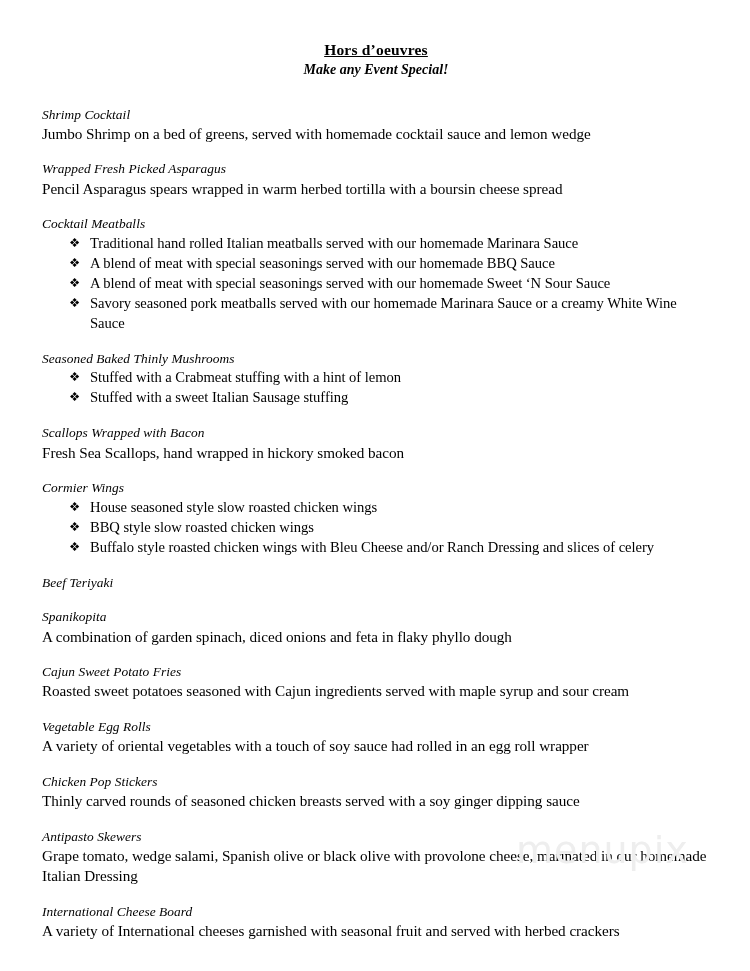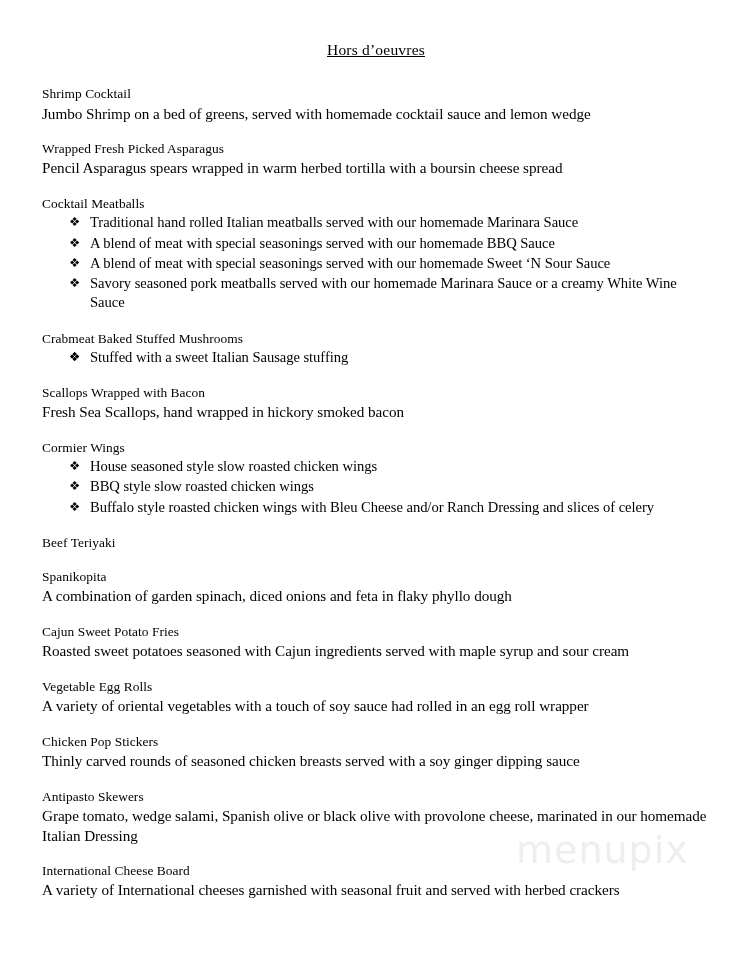"Hors d’oeuvres" .doc-title { font-weight: normal -> bold }
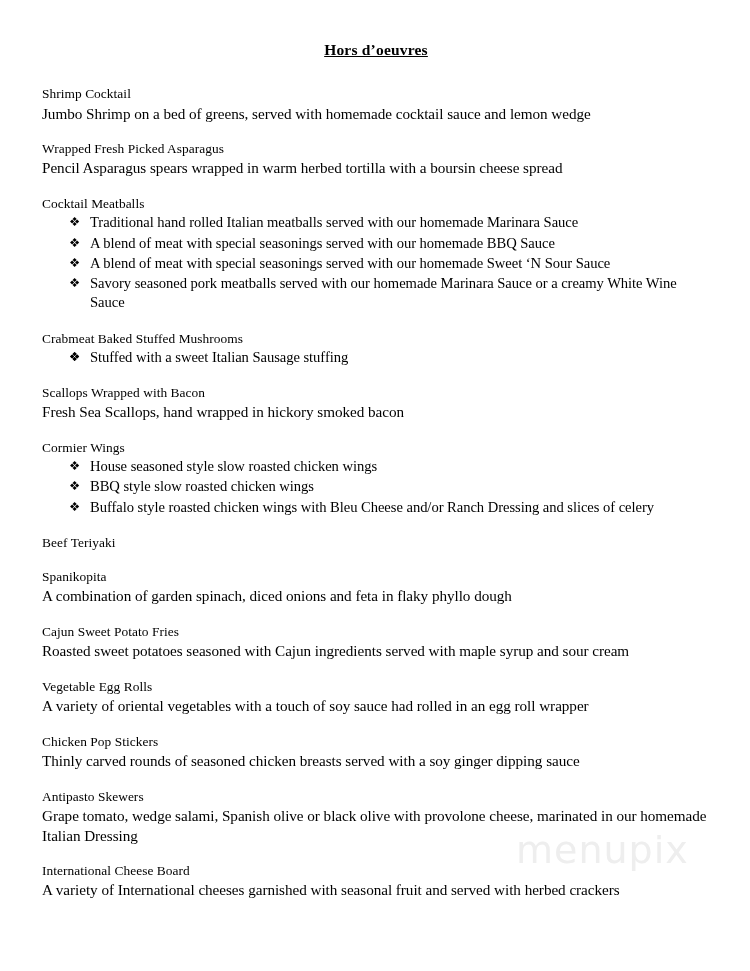"Make any Event Special!" div.doc-subtitle { html: none -> <div>Make any Event Special!</div> }
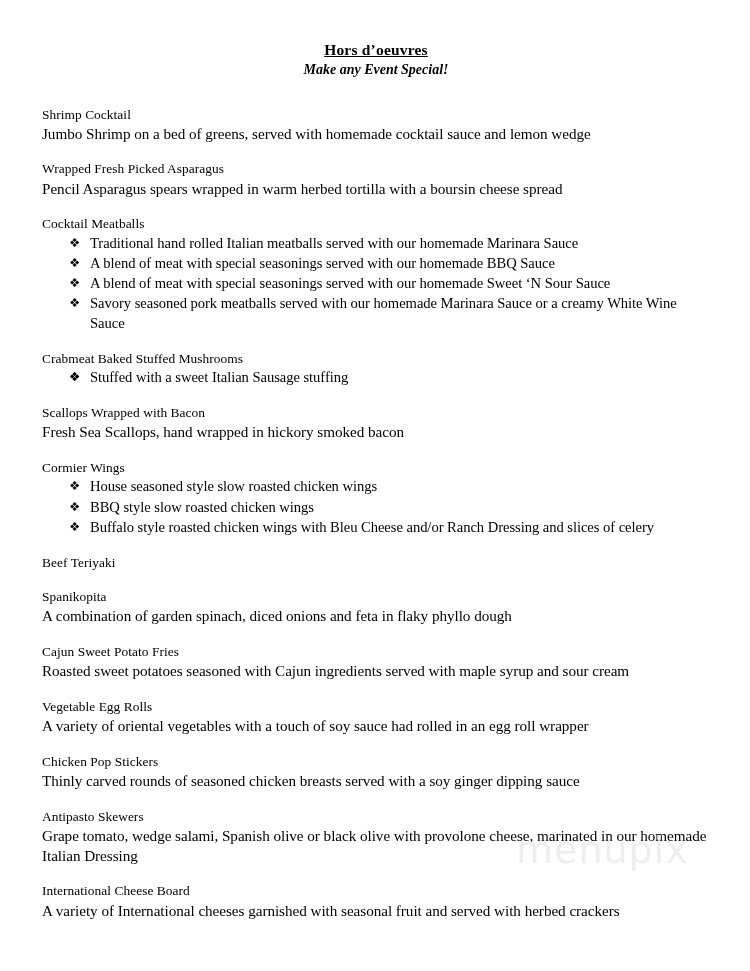"Shrimp Cocktail" .item-name { font-style: none -> italic }
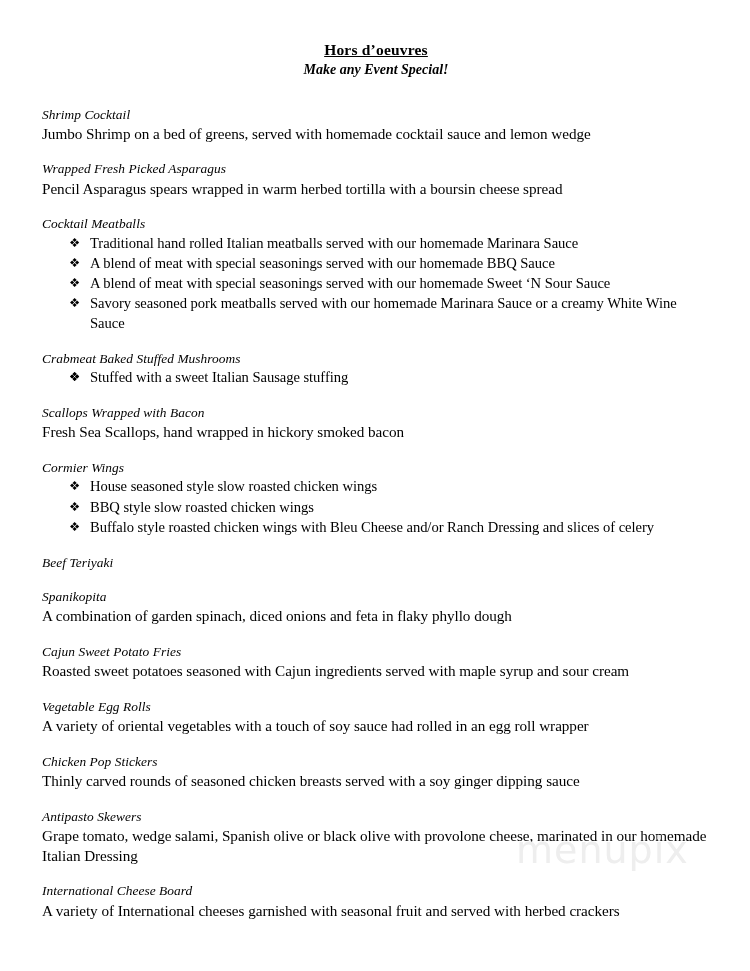"Crabmeat Baked Stuffed Mushrooms" div.item-name { text: Crabmeat Baked Stuffed -> Seasoned Baked Thinly }
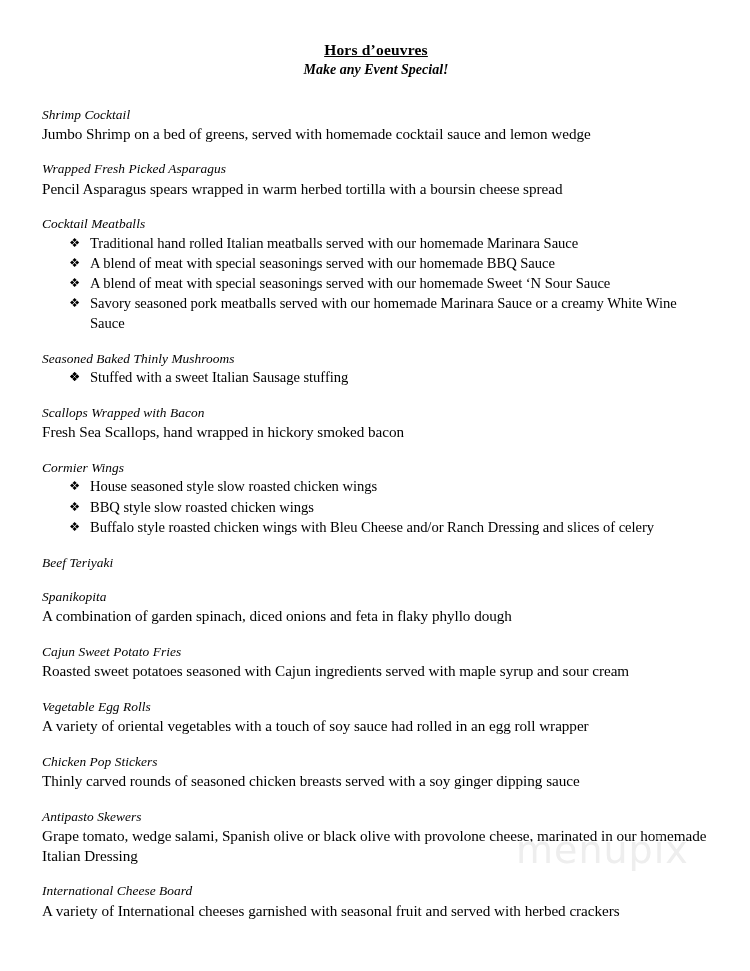"Stuffed with a Crabmeat stuffing" span { html: none -> <span>Stuffed with a Crabmeat stuffing with a hint of lemon</span> }
